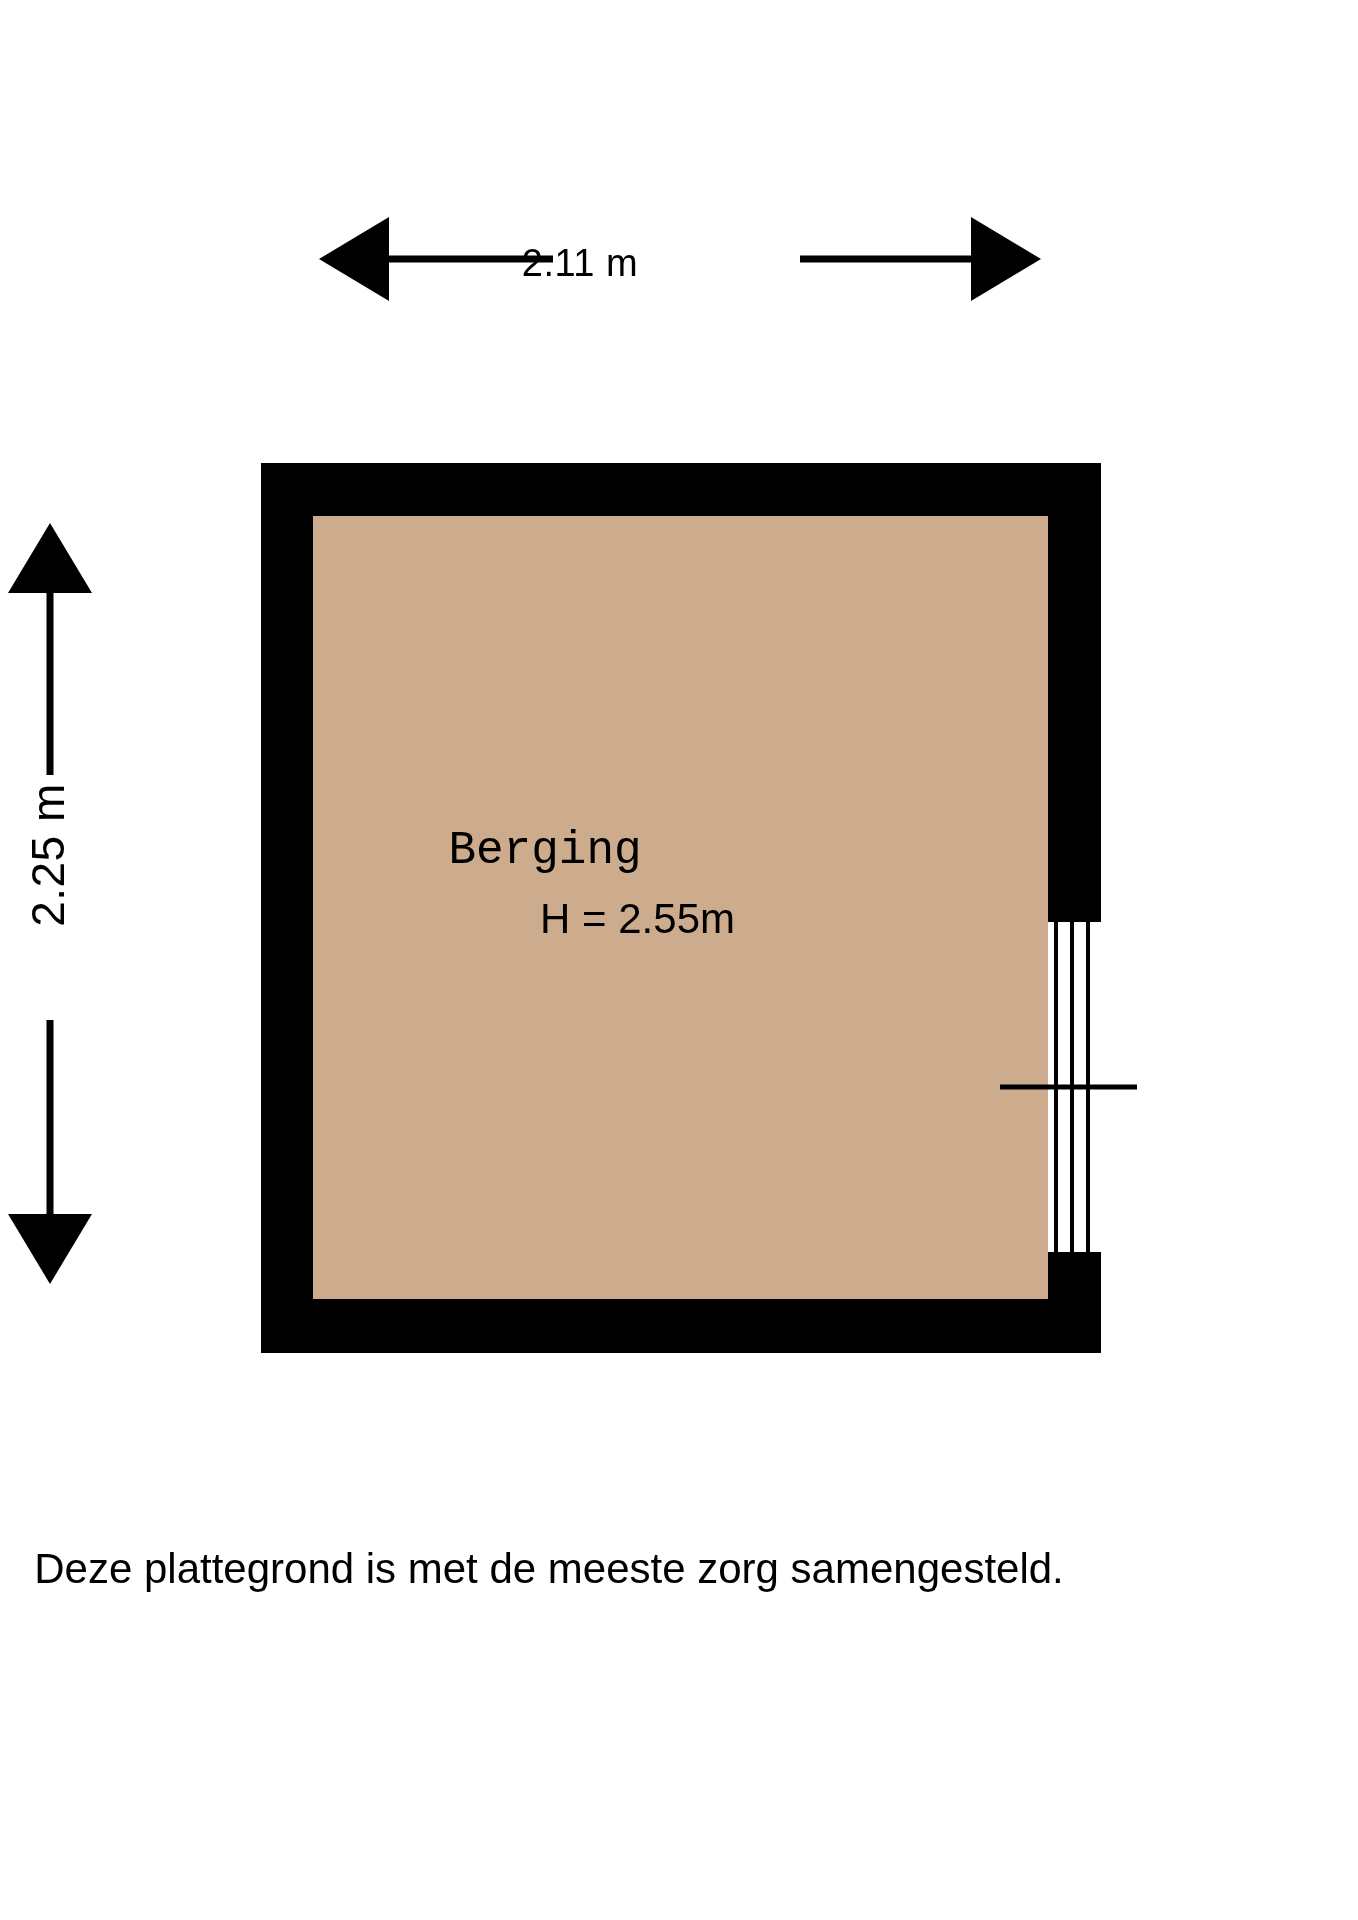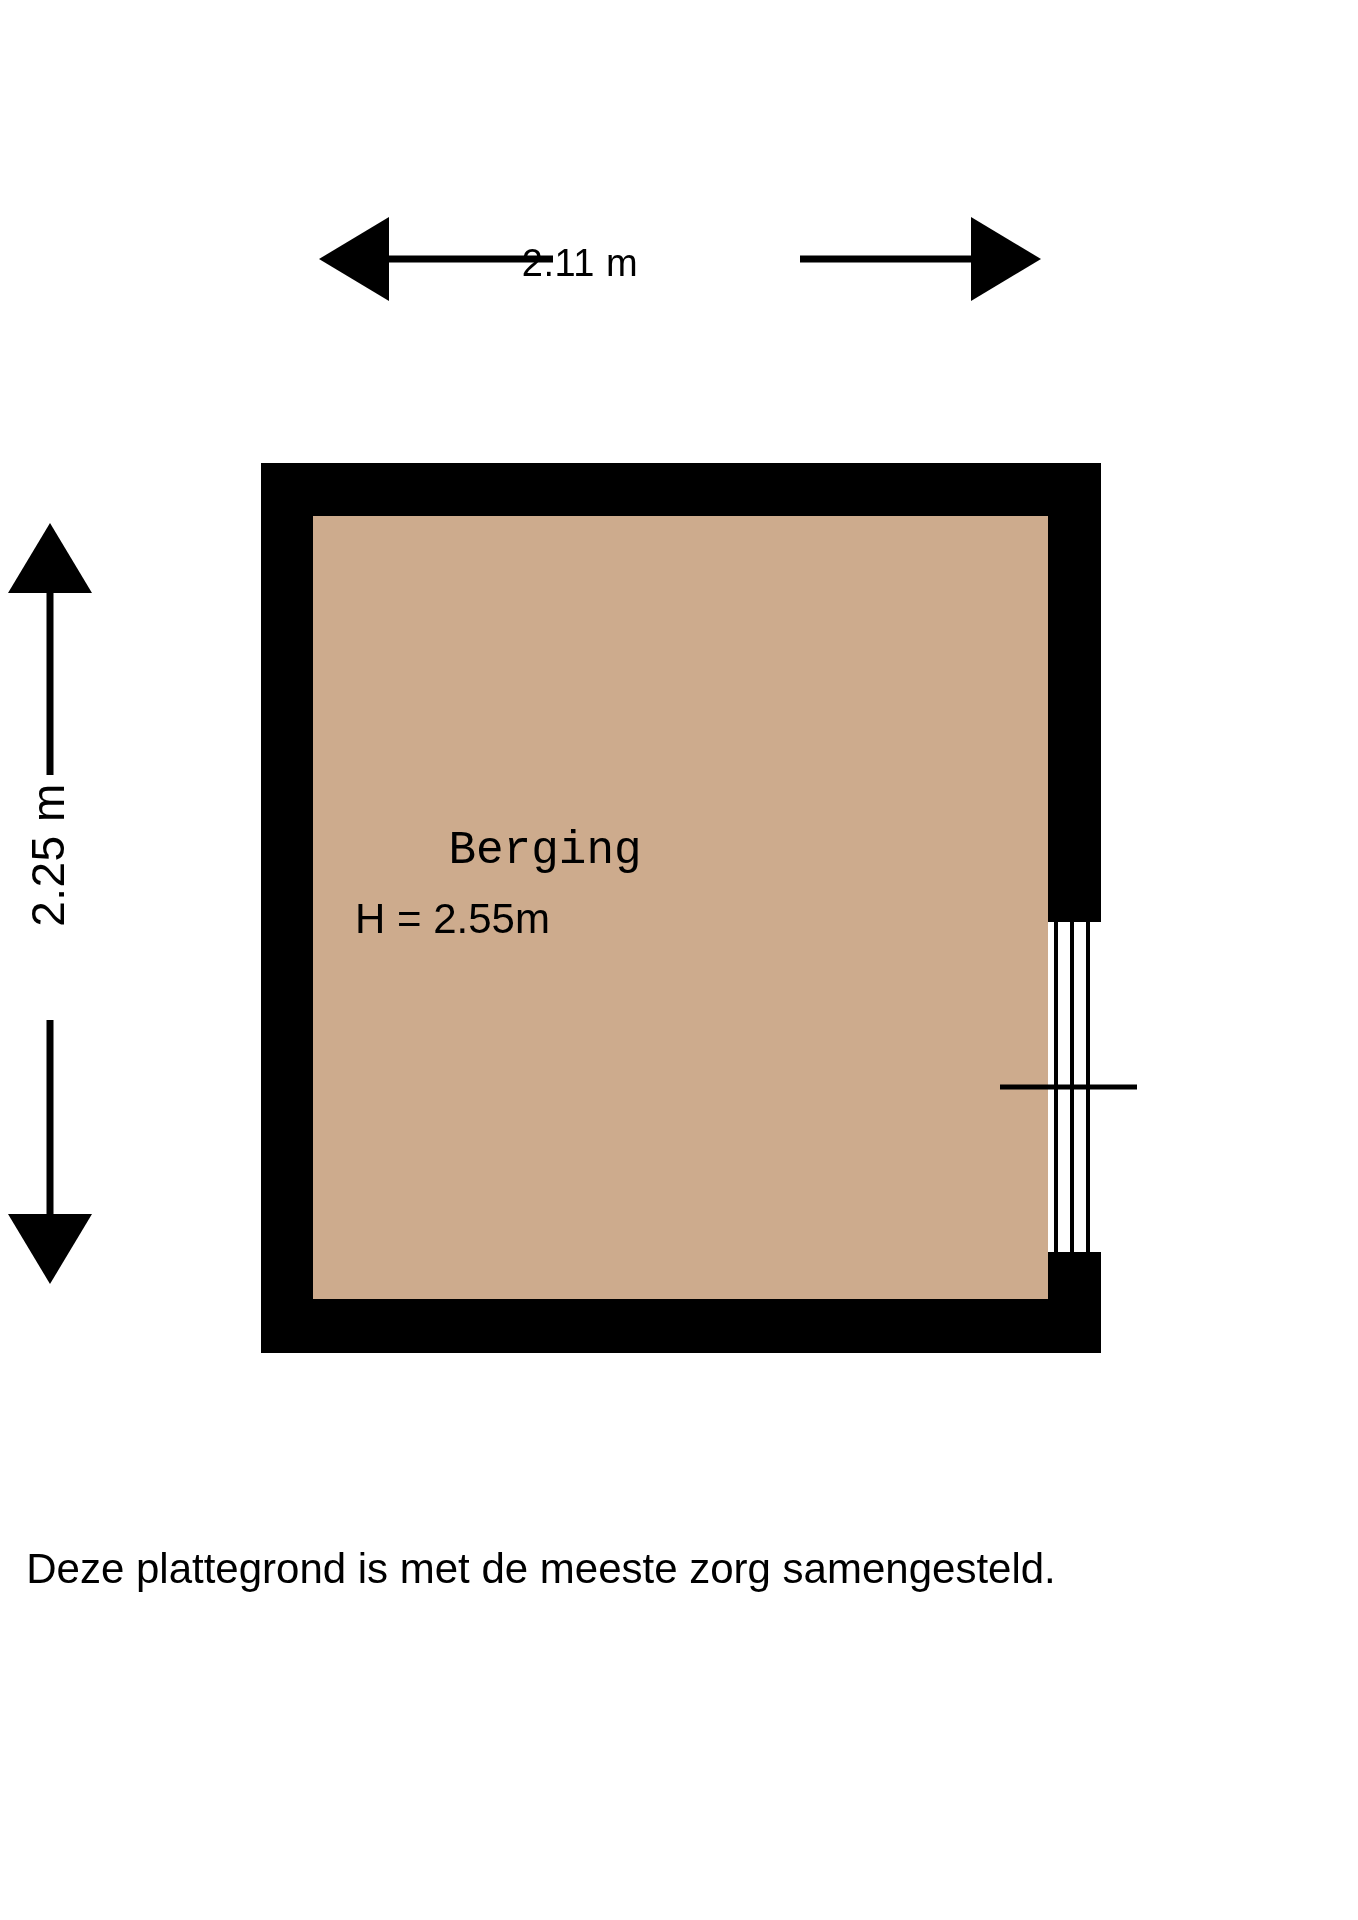"H = 2.55m" .room-height { text-align: left -> right }
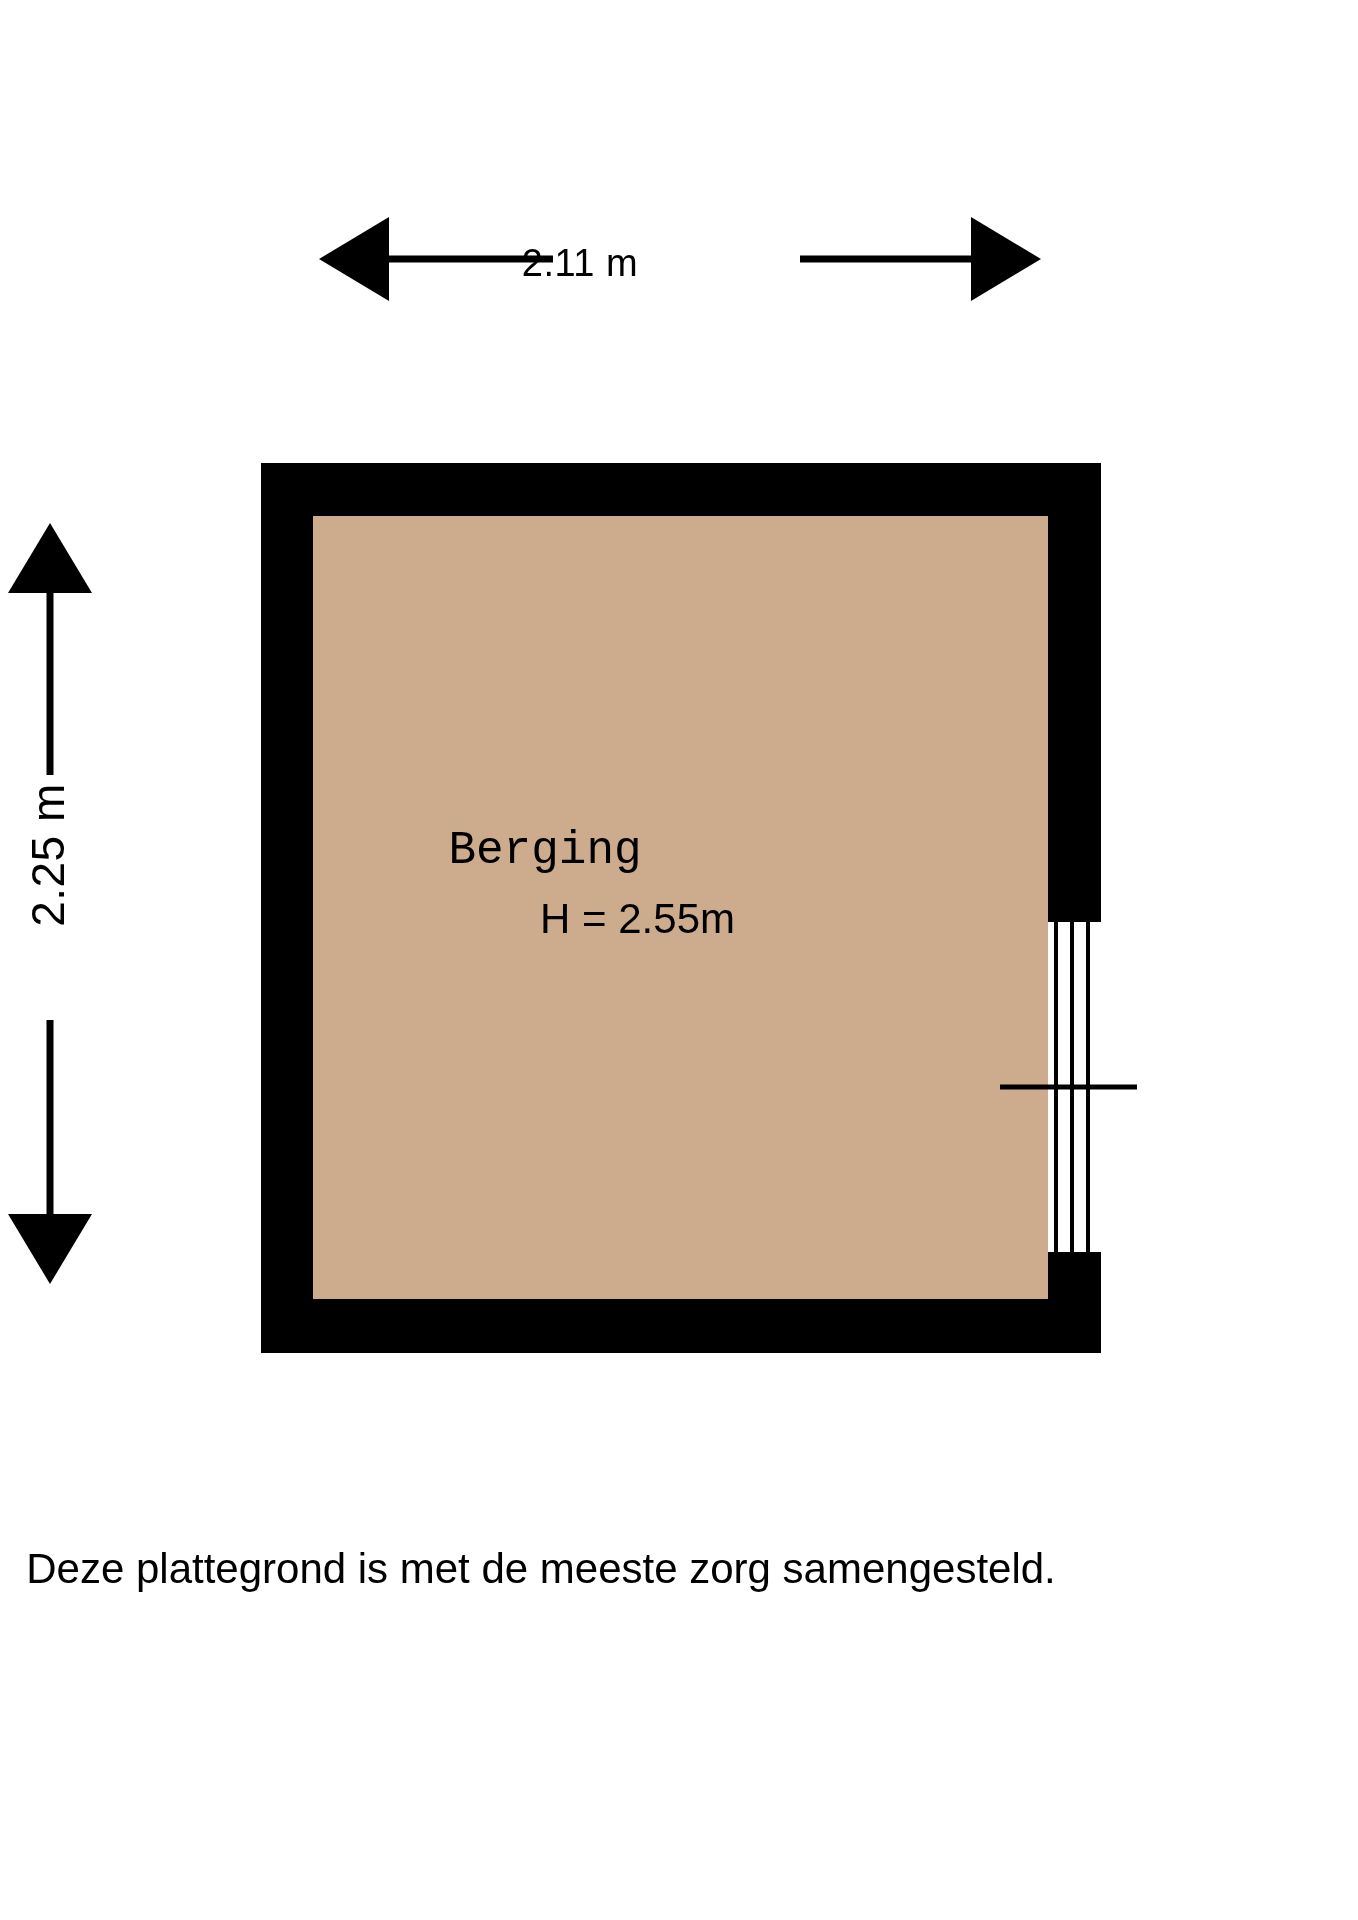"Deze plattegrond is met de" .disclaimer { left: 0 -> 8px }
